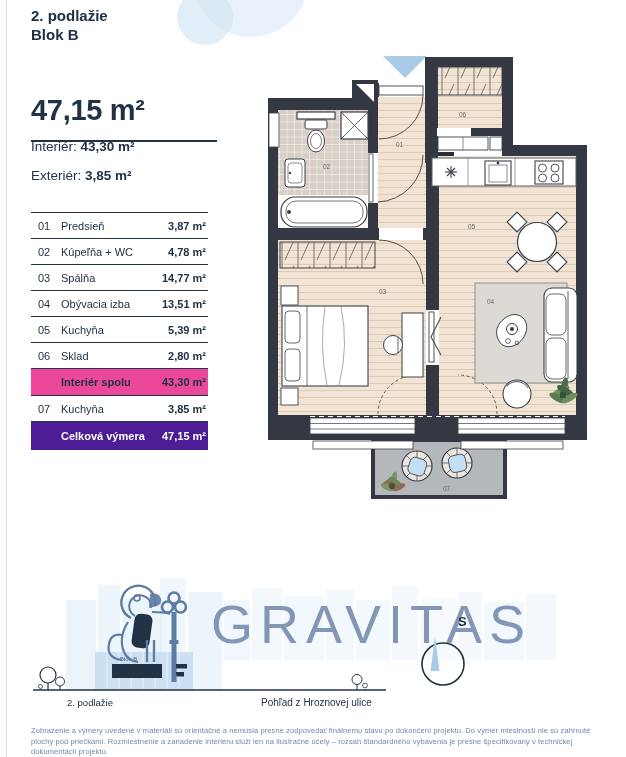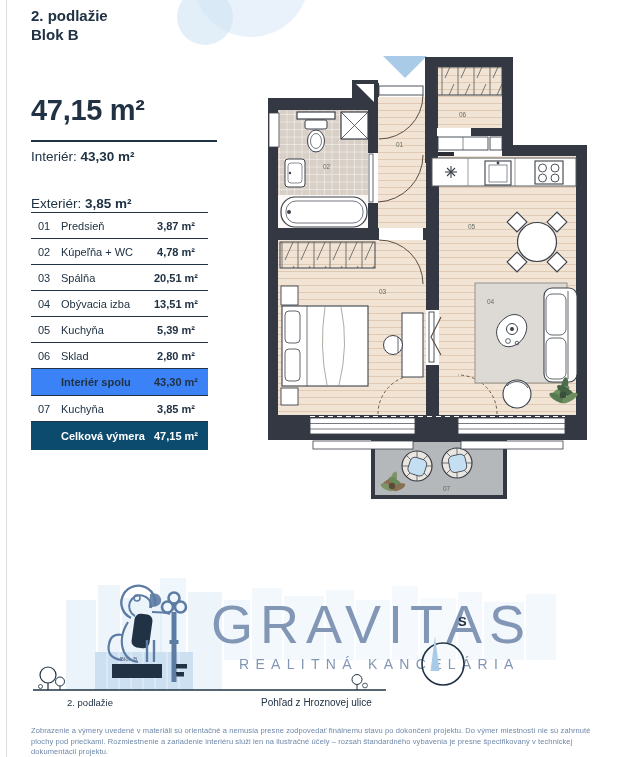"Interiér: 43,30 m²" #area-int { top: 149px -> 139px }
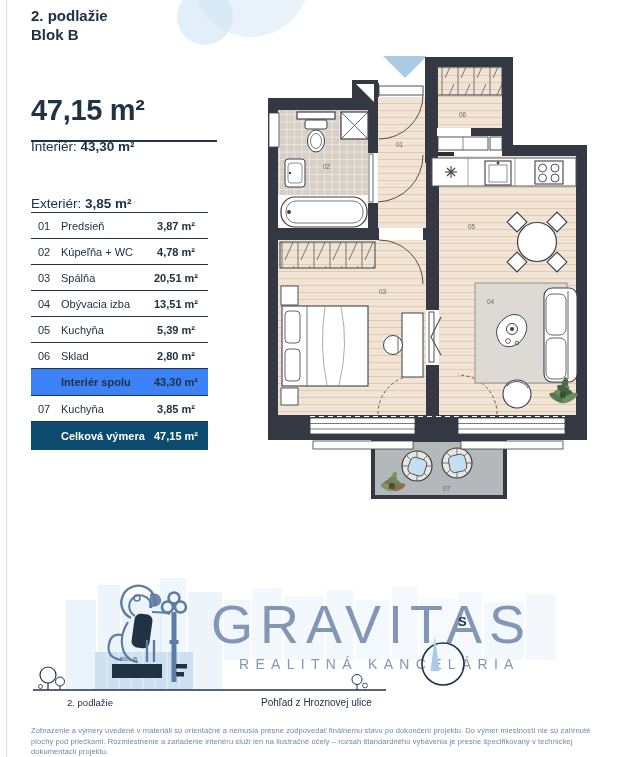"Exteriér: 3,85 m²" #area-ext { margin-top: 28px -> none }
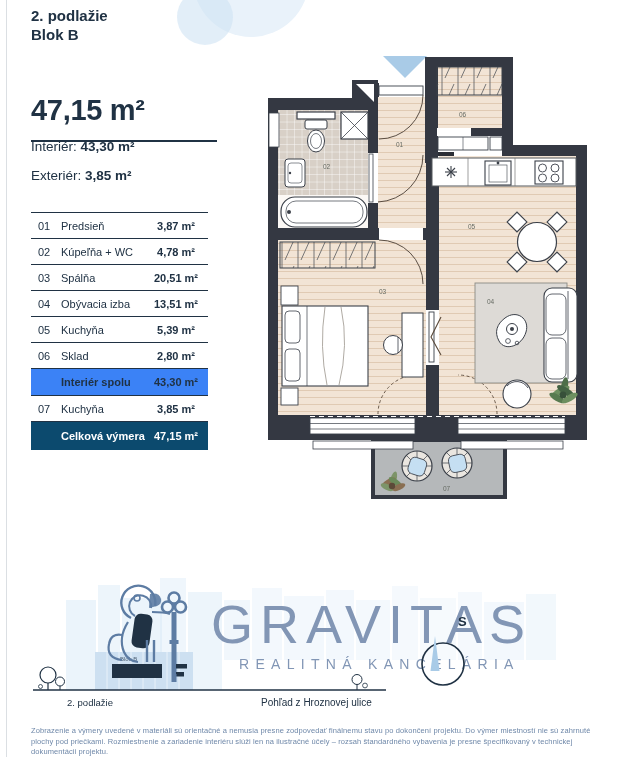"3,87 m²" .tval { text-align: center -> right }
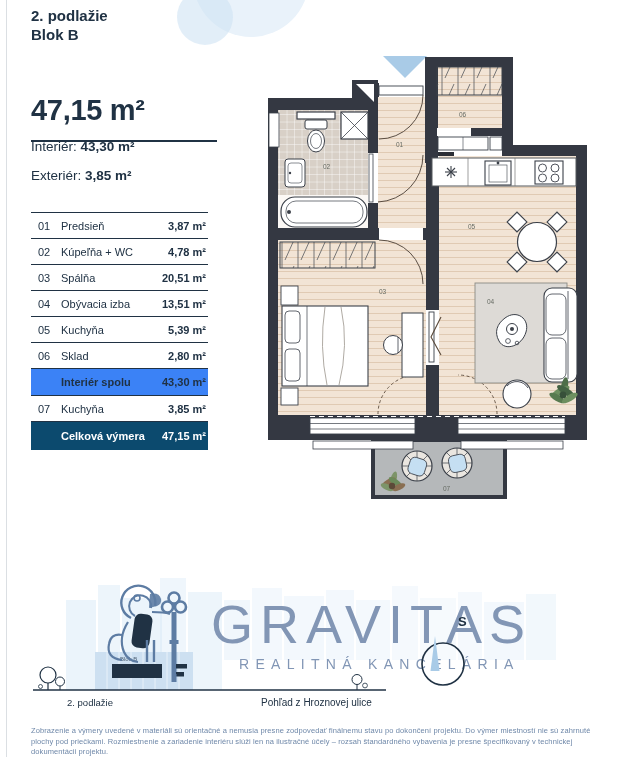"20,51 m²" span.tval { text: 20,51 -> 14,77 }
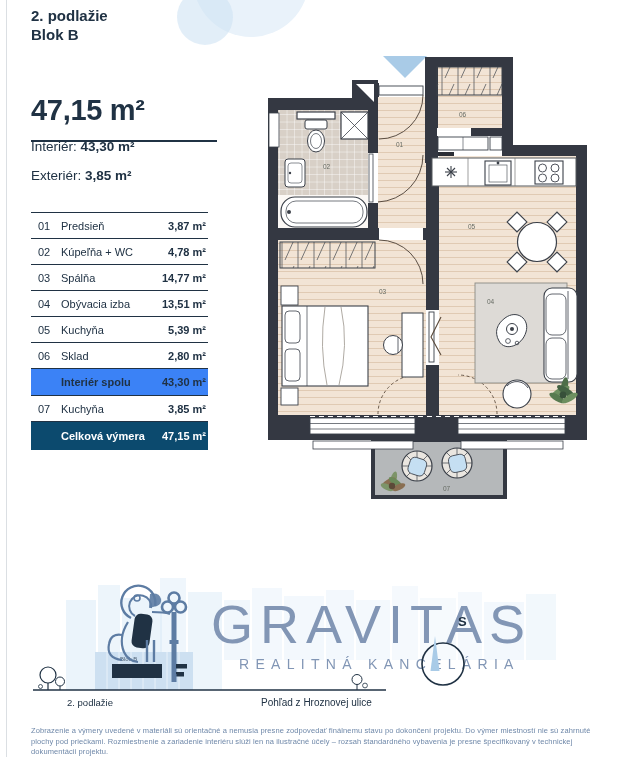"Interiér spolu" .trow.subtotal { background: #3b82f6 -> #ec4899 }
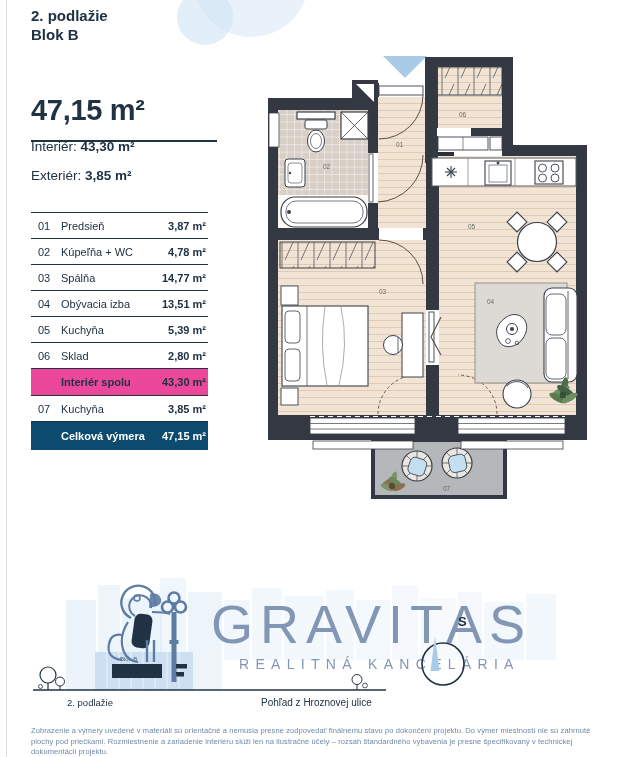"Celková výmera" .trow.total { background: #0c4a6e -> #4c1d95 }
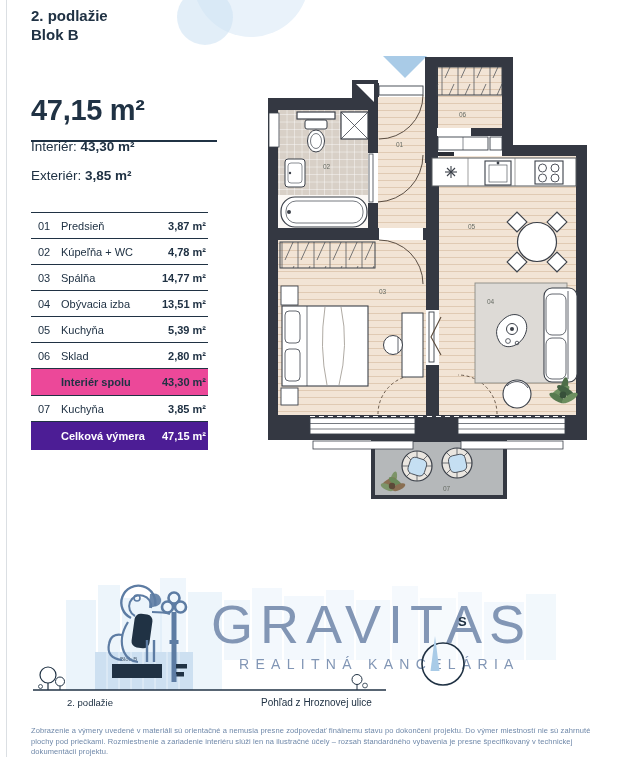"REALITNÁ KANCELÁRIA" div.abs { html: <div>REALITNÁ KANCELÁRIA</div> -> none }
